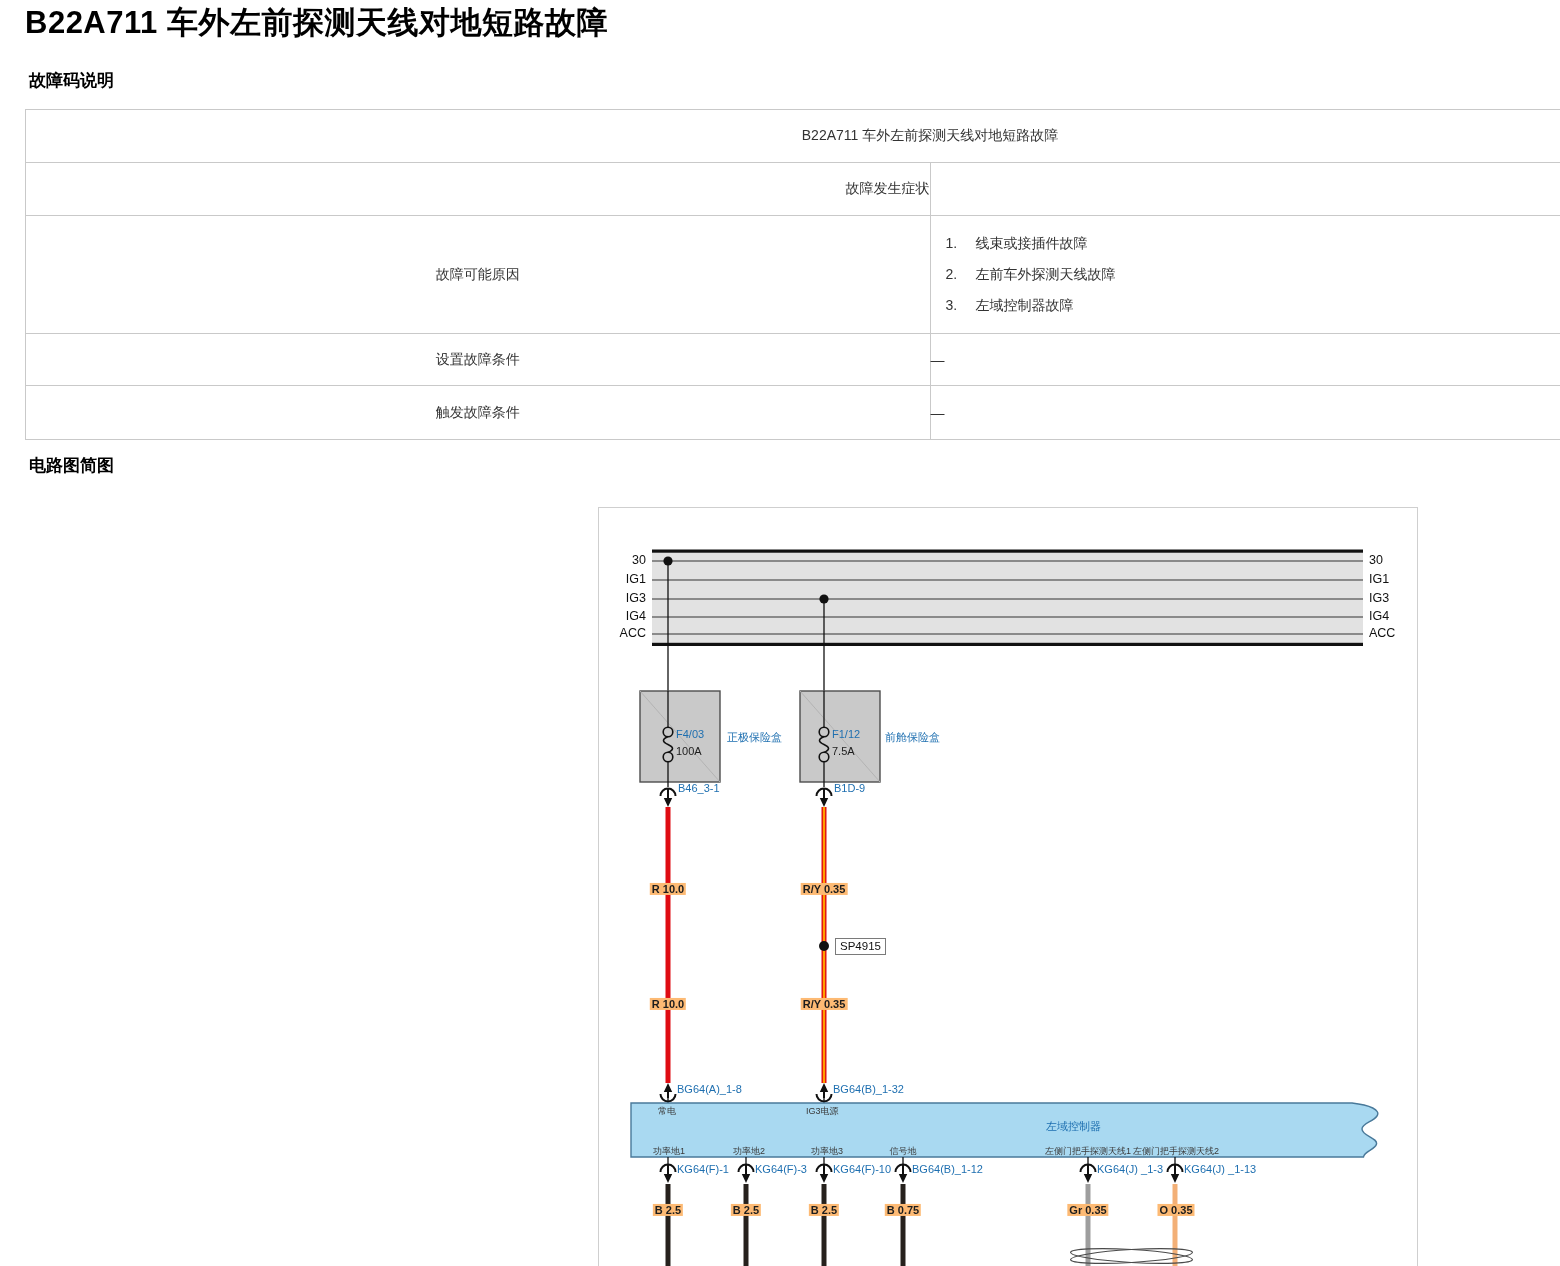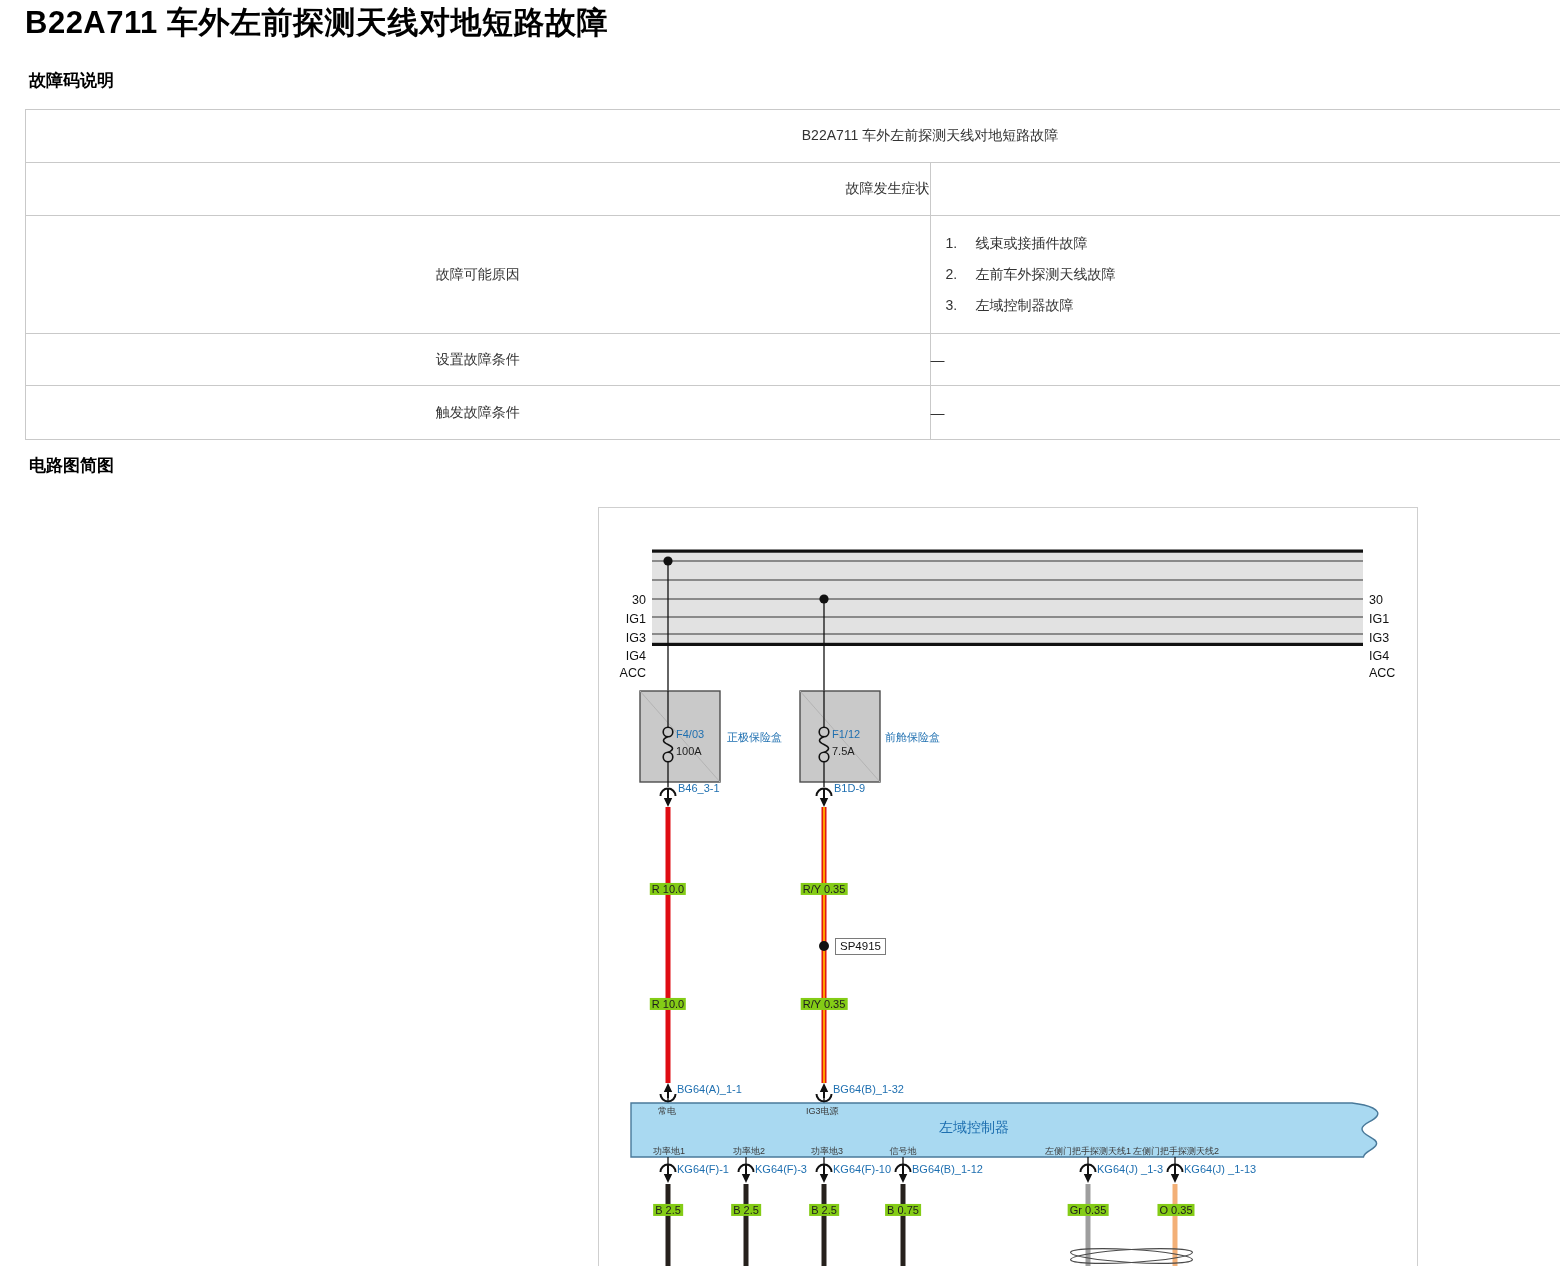"30" .rail-lab { margin-top: 40px -> none }
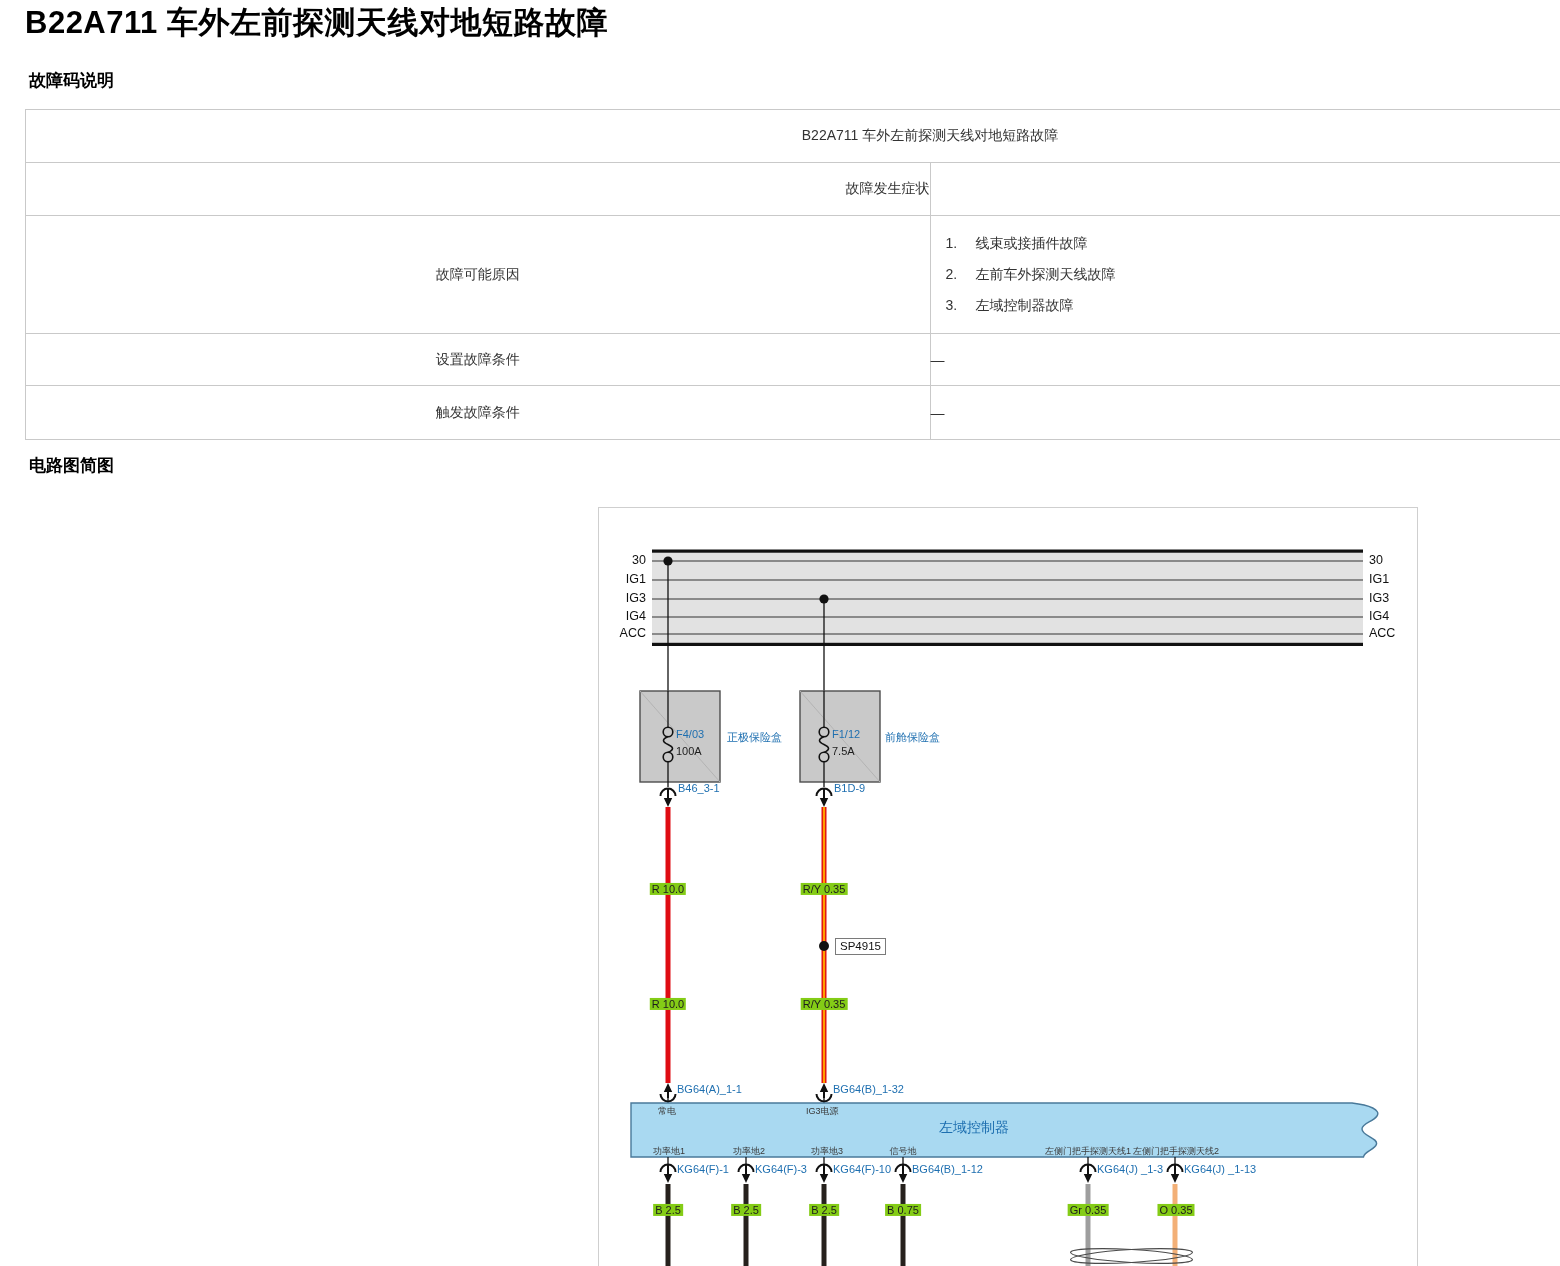"R 10.0" .wirelab { background: #84cc16 -> #fdba74; font-weight: none -> bold }
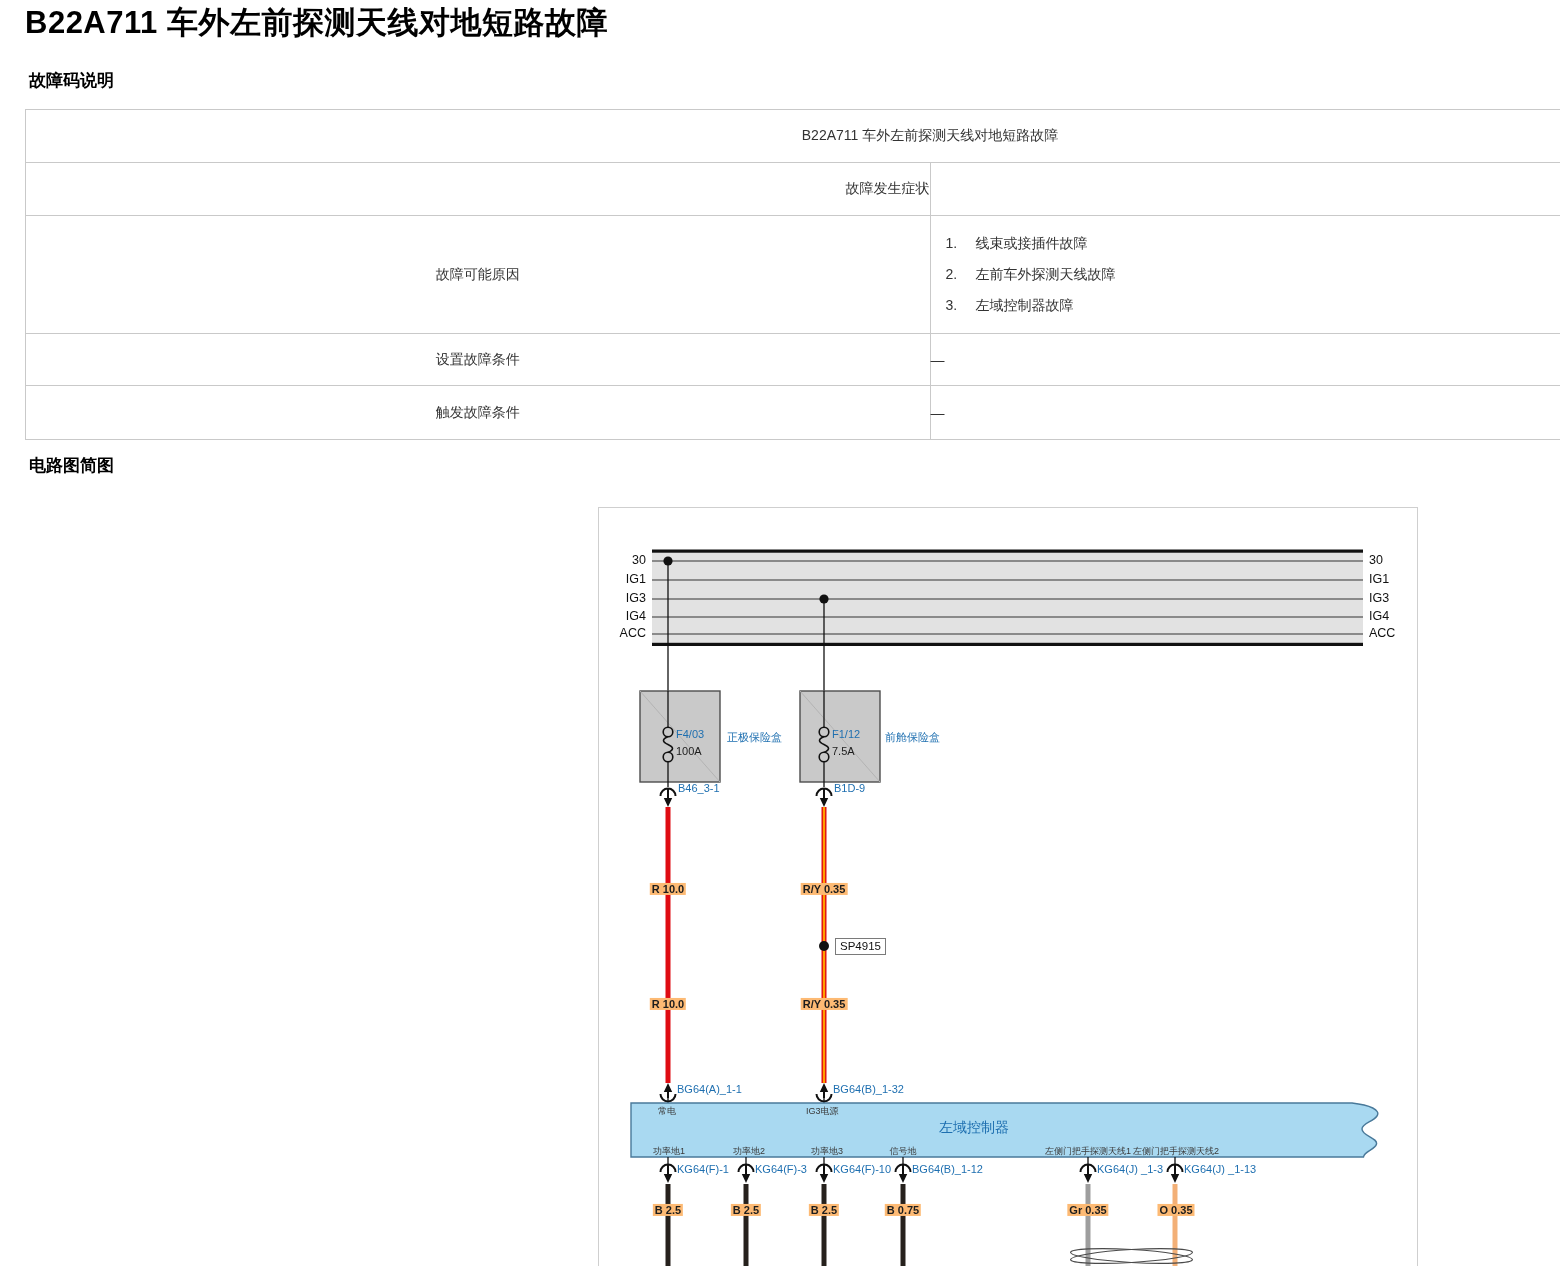"BG64(A)_1-1" div.dlab { text: 1-1 -> 1-8 }
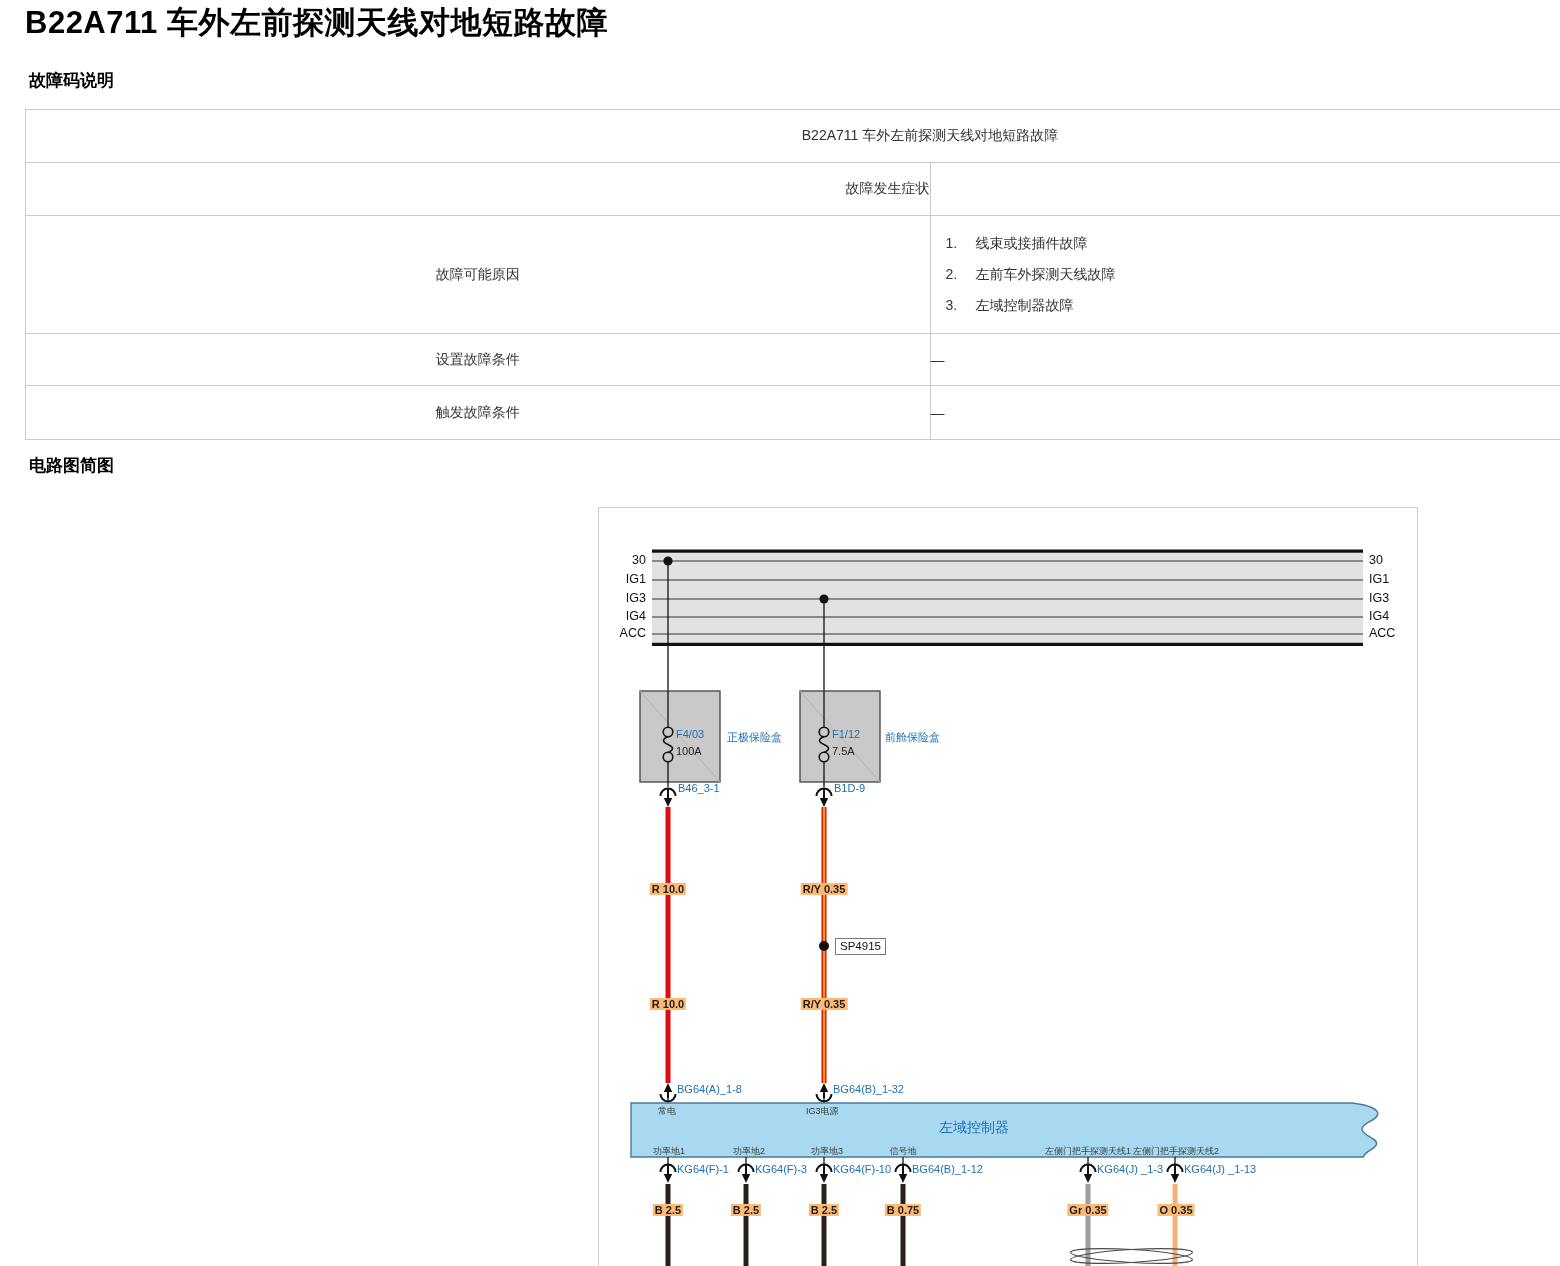"左域控制器" .ctrl-name { font-size: 14px -> 11px; text-align: left -> right }
